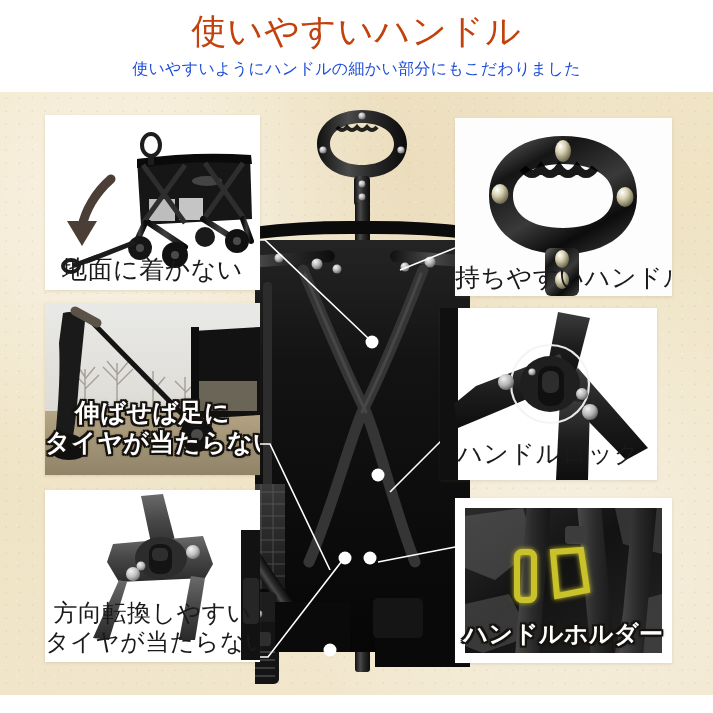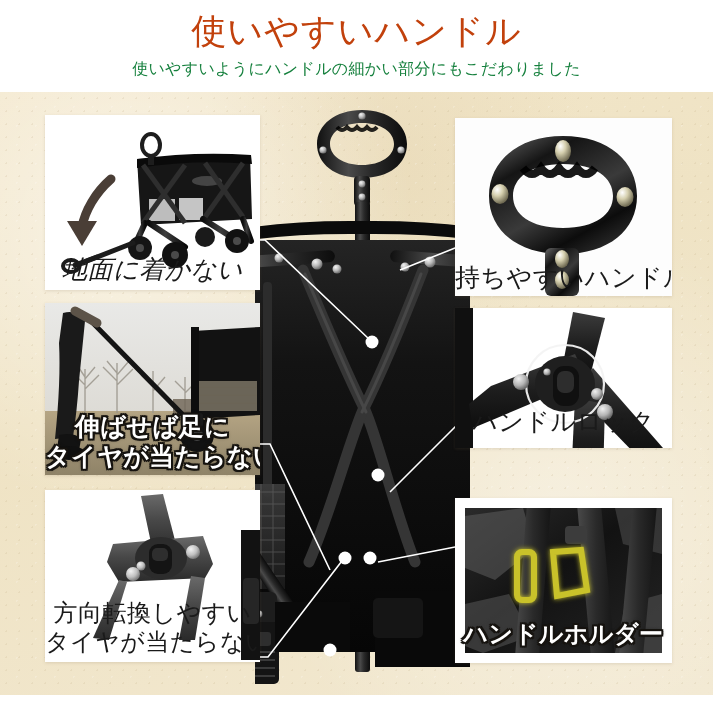"使いやすいようにハンドルの細かい部分にもこだわりました" .page-subtitle { color: #15803d -> #1d4ed8 }
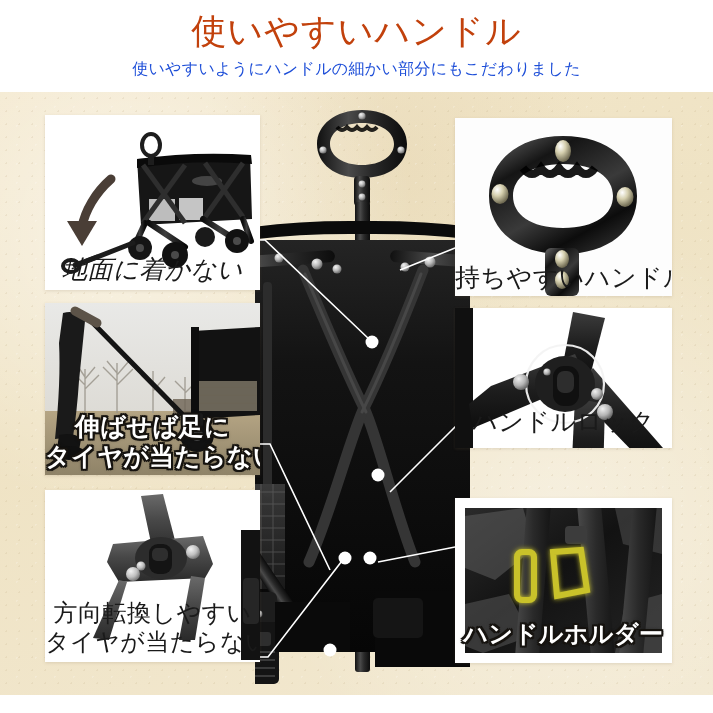"地面に着かない" #box-tl { font-style: italic -> none }
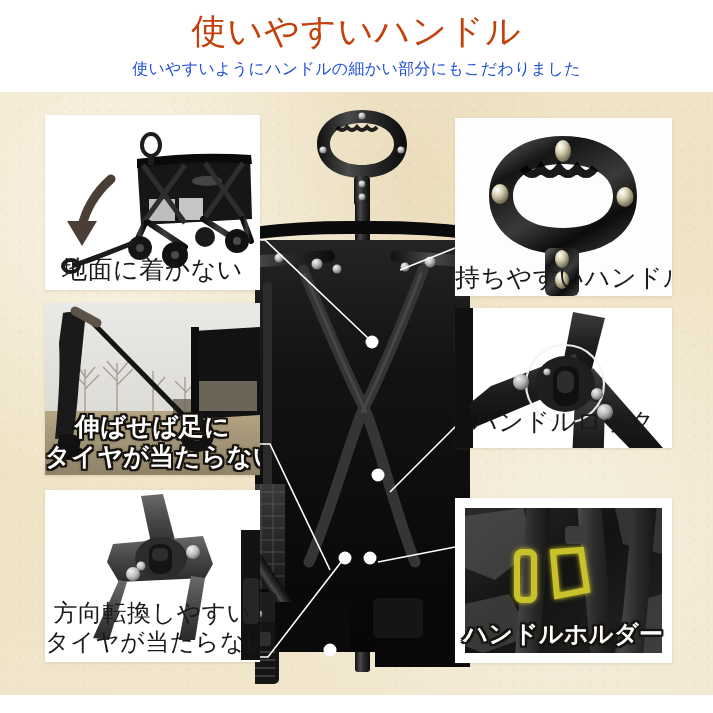"伸ばせば足に" div.caption { bottom: 4px -> 18px }
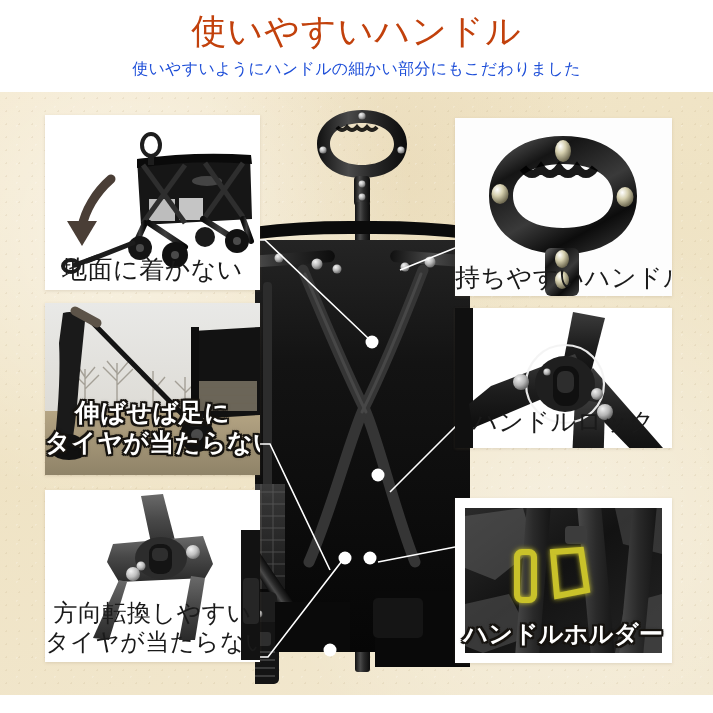"ハンドルロック" #box-mr { height: 140px -> 172px; left: 455px -> 440px }
